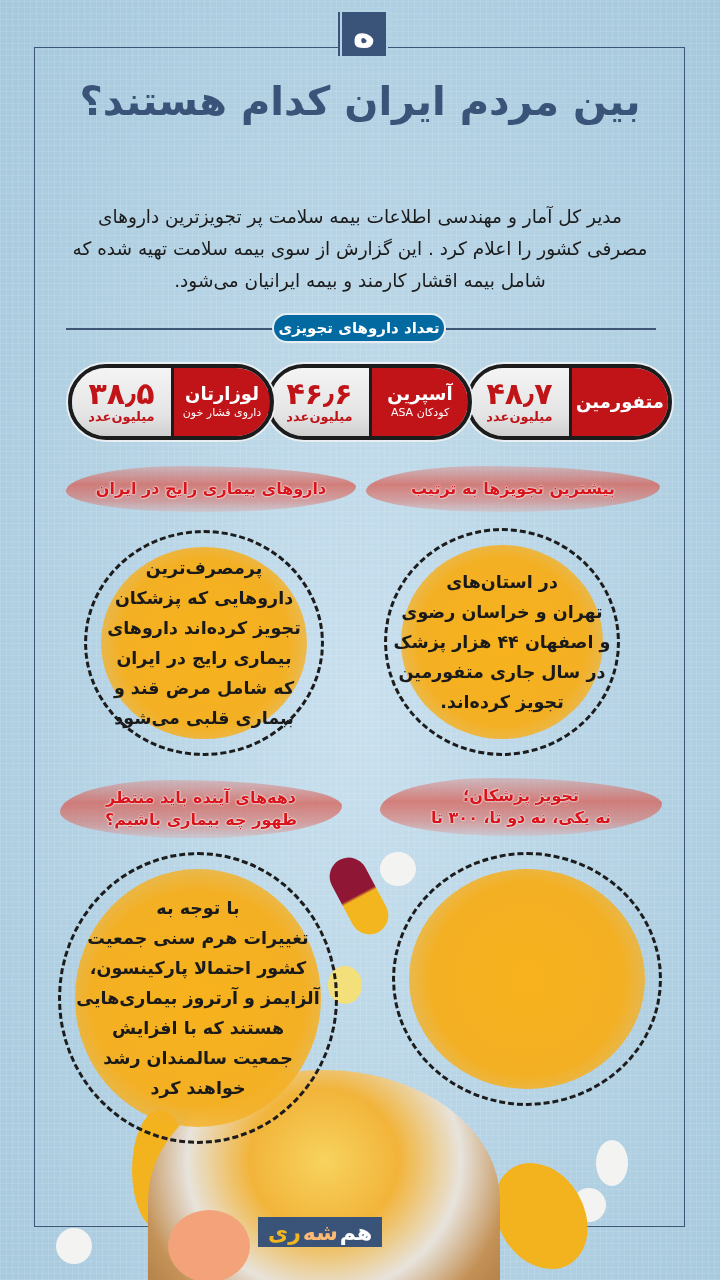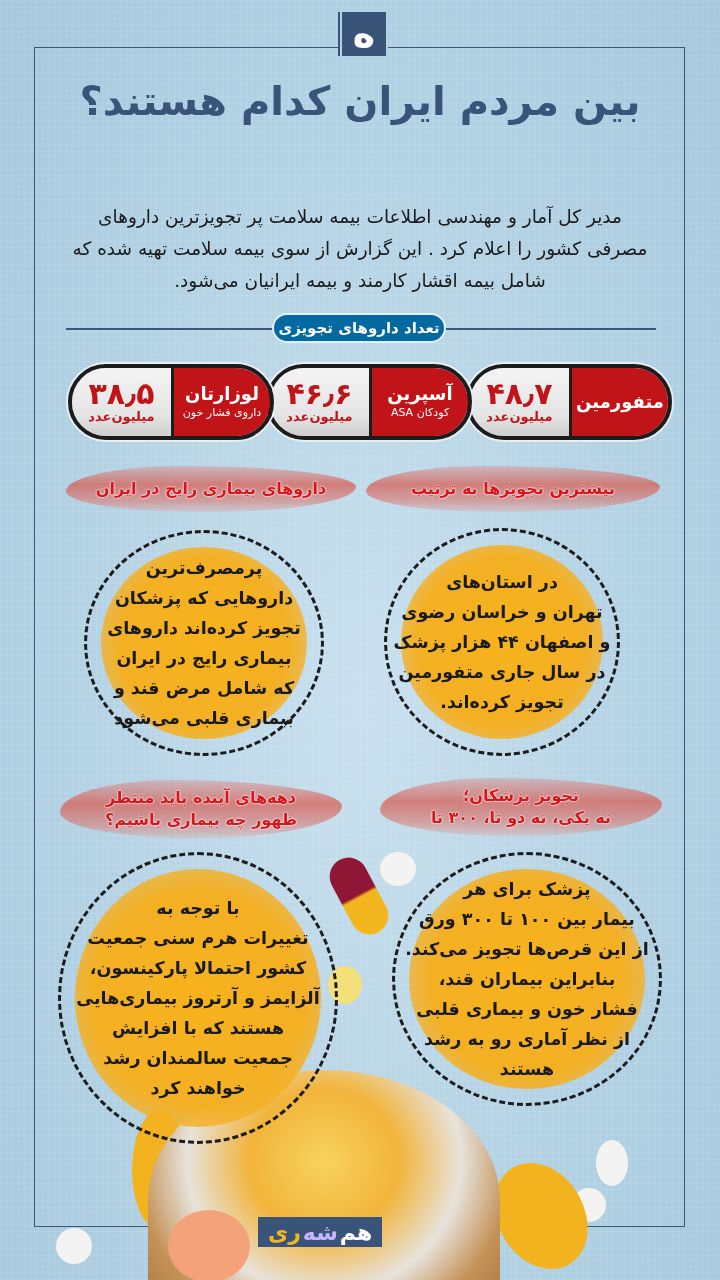"پزشک برای هر" div.txt { html: <div>پزشک برای هر بیمار بین ۱۰۰ تا ۳۰۰ ورق از این قرص‌ها تجویز می‌کند. بنابراین بیماران قند، فشار خون و بیماری قلبی از نظر آماری رو به رشد هستند</div> -> none }
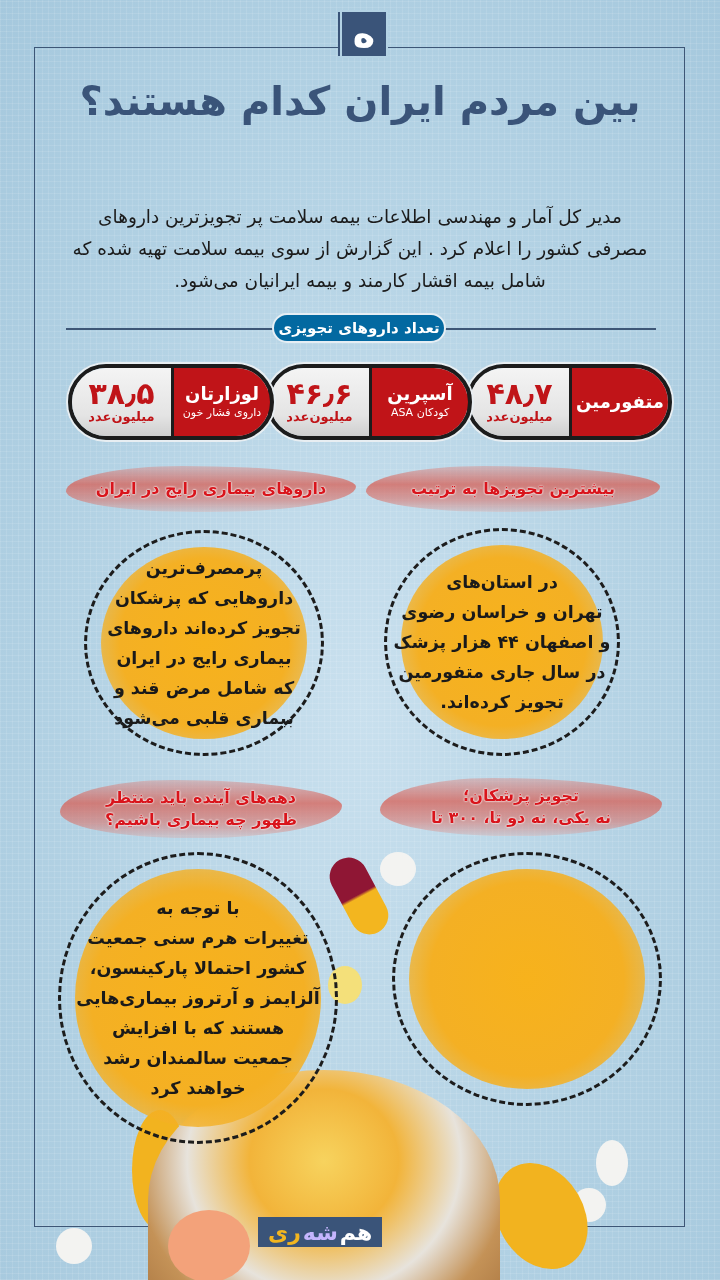"شه" .footer-logo .accent { color: #c4b5fd -> #fdba74 }
